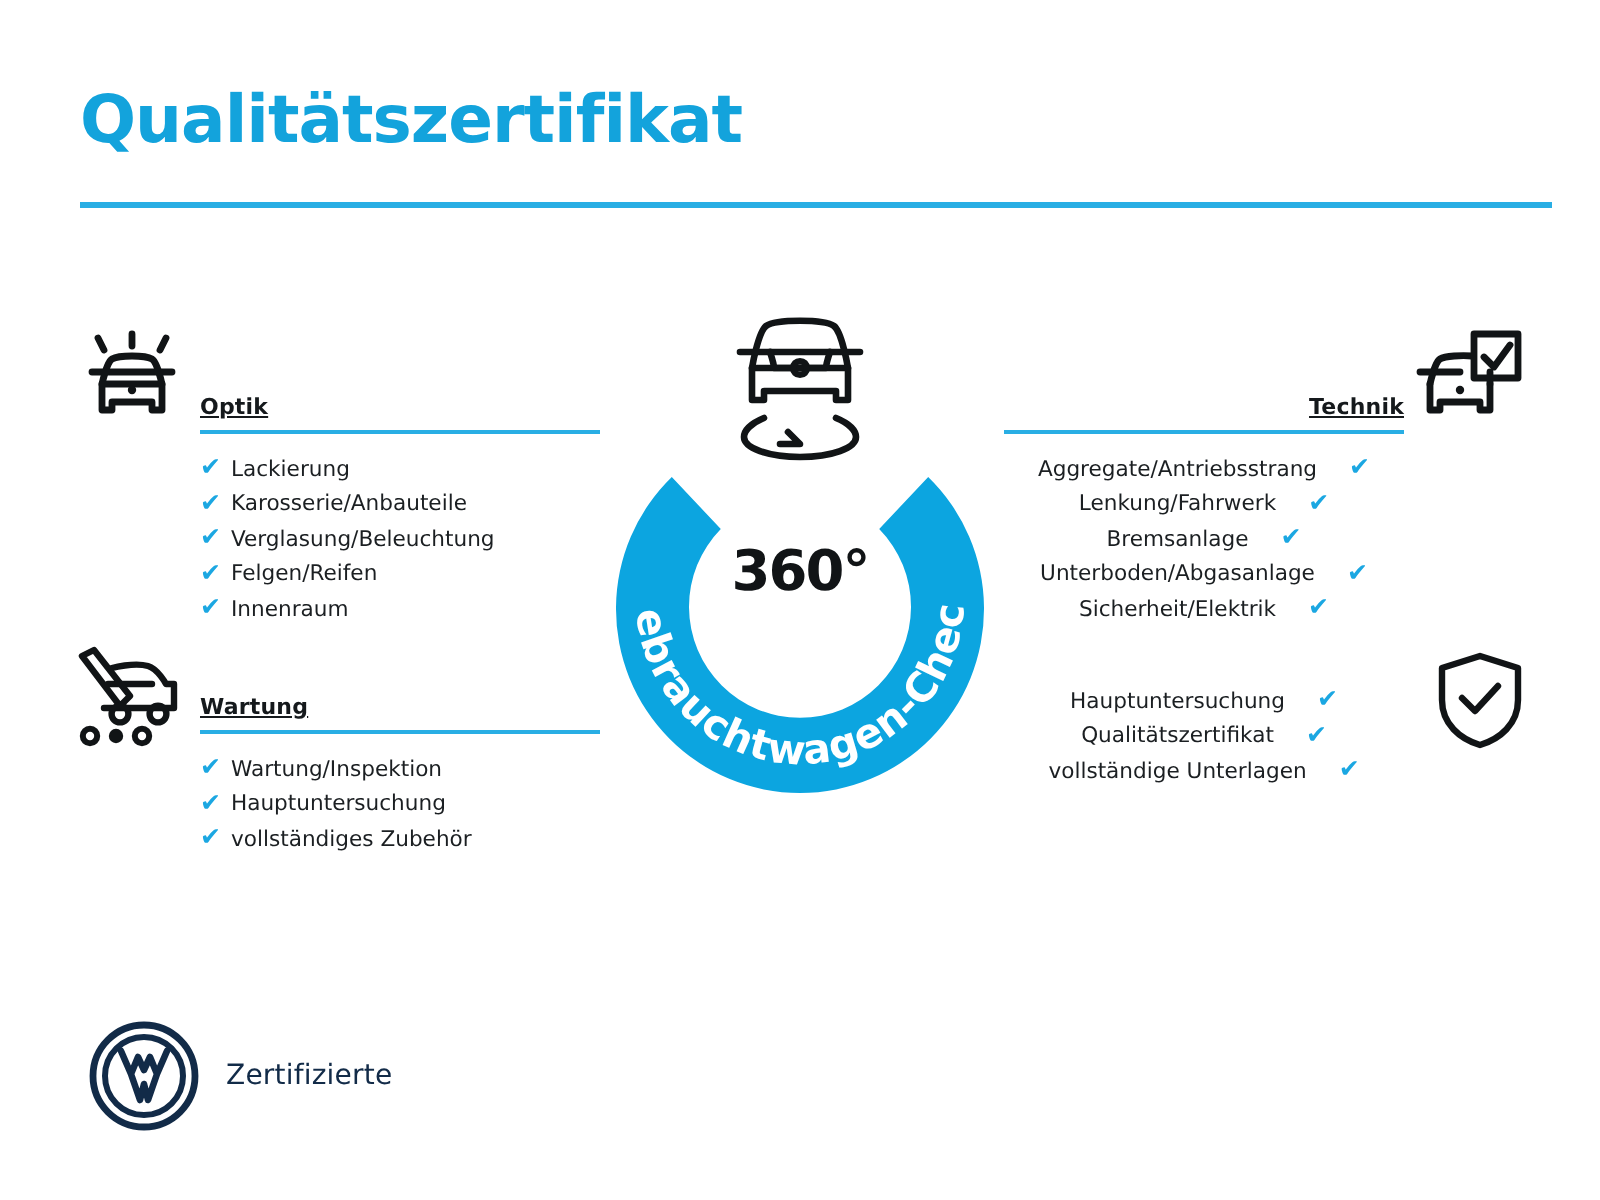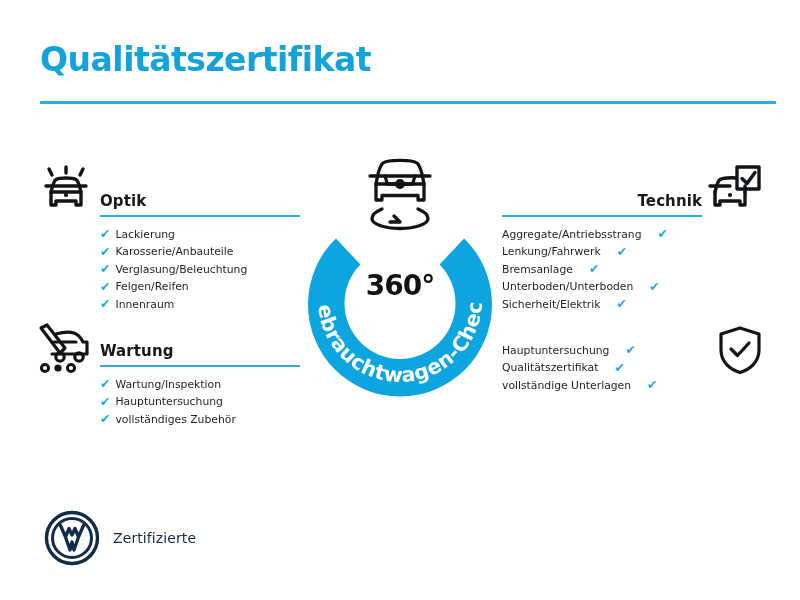"Optik" .block-title { font-size: 15px -> 11px; text-decoration: none -> underline }
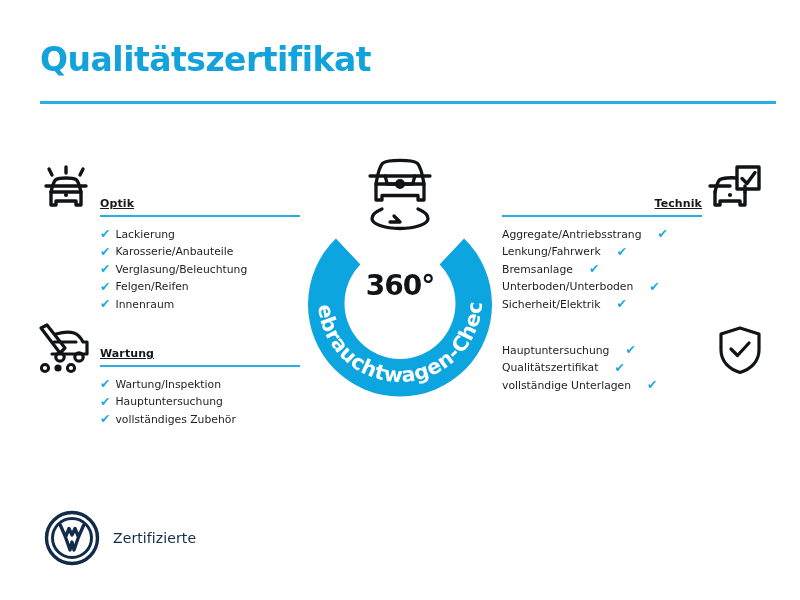"Aggregate/Antriebsstrang" .block.right .check-list li { justify-content: flex-start -> center }
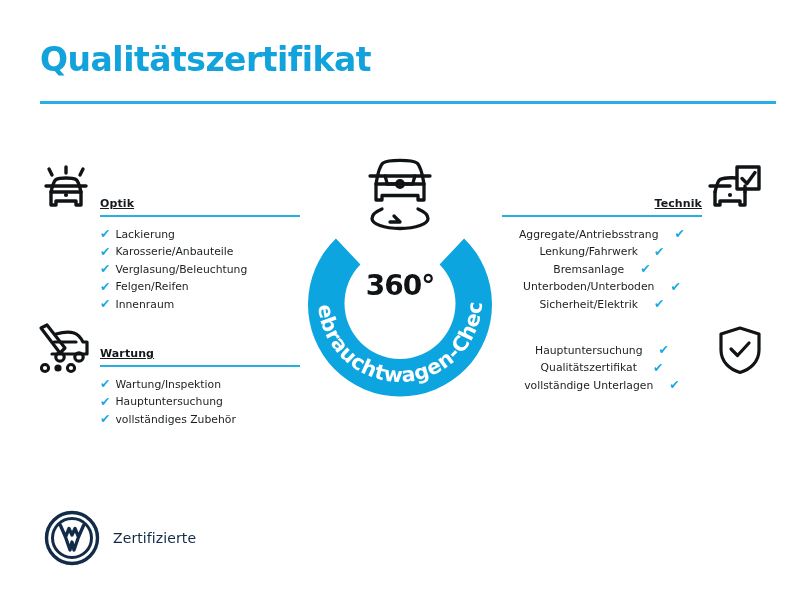"Unterboden/Unterboden" span { text: Unterboden/Unterboden -> Unterboden/Abgasanlage }
